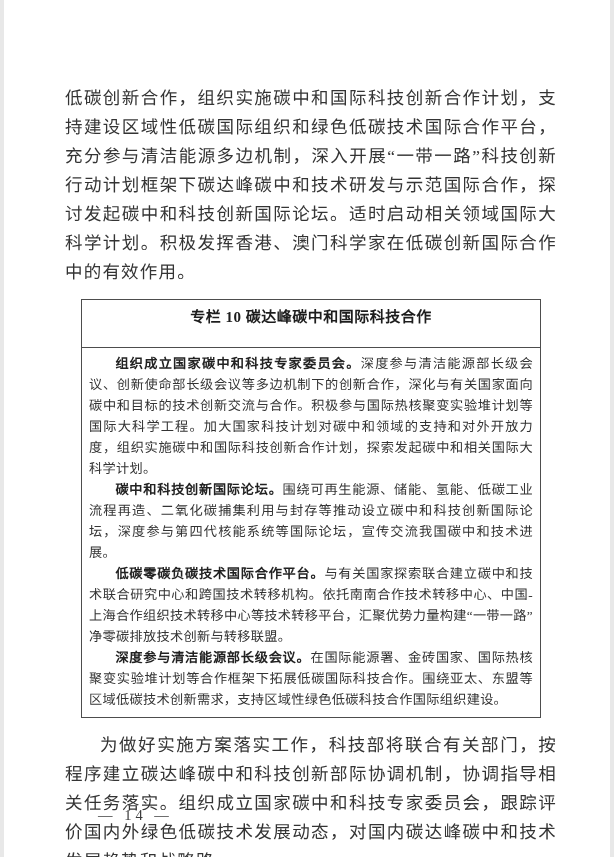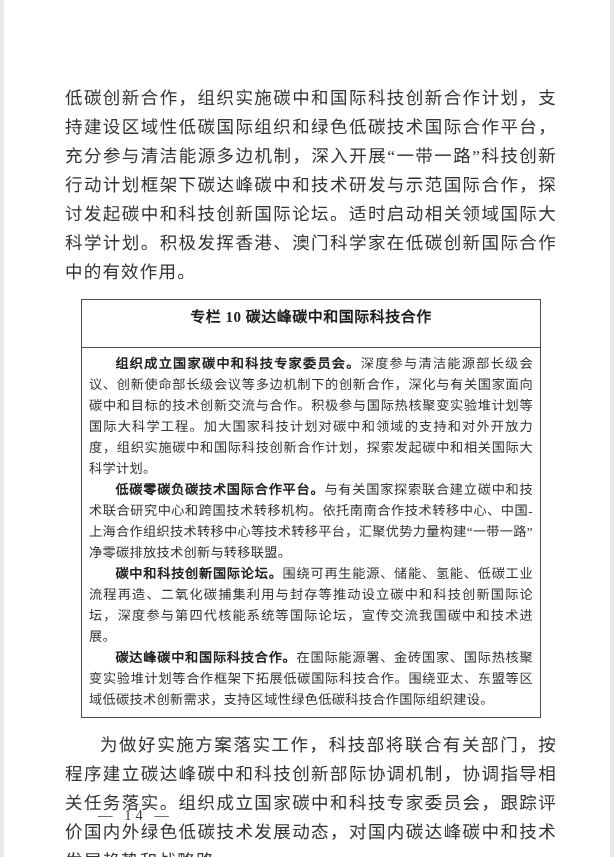"低碳零碳负碳技术国际合作平台。与有关国家探索联合建立碳中和技术联合研究中心和跨国" p.box-para { order: before "碳中和科技创新国际论坛。围绕可再生能源、储能、氢能、低碳工业流程再造、二氧化碳捕" -> after "碳中和科技创新国际论坛。围绕可再生能源、储能、氢能、低碳工业流程再造、二氧化碳捕" }
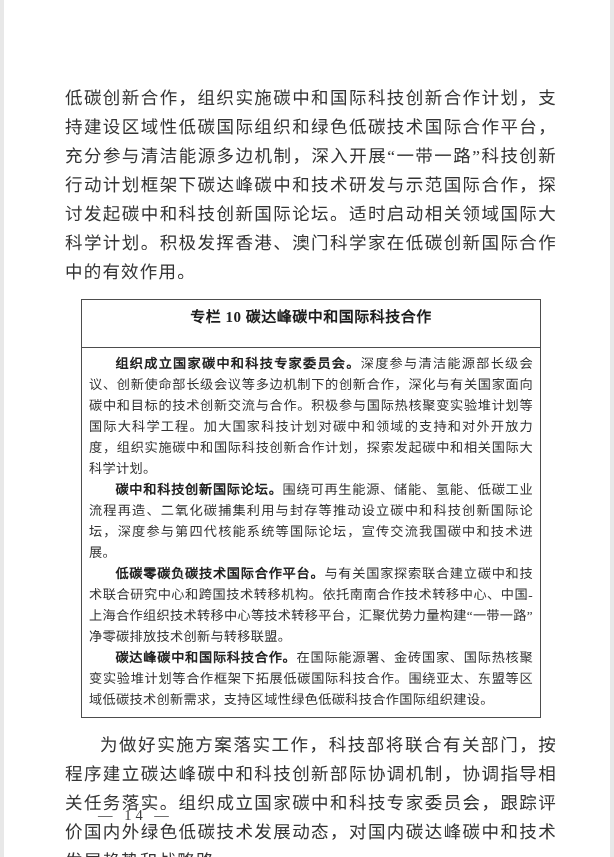"碳达峰碳中和国际科技合作。" span.lead { text: 碳达峰碳中和国际科技合作 -> 深度参与清洁能源部长级会议 }
